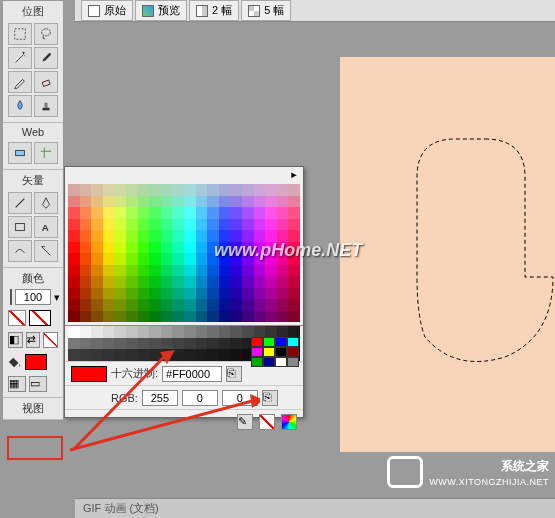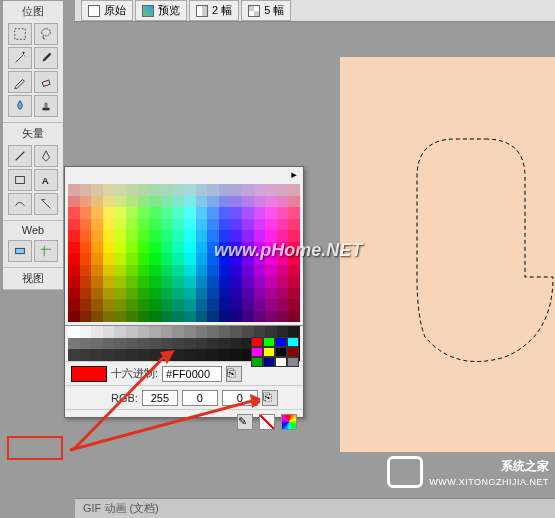"矢量" div.tool-section { order: before "Web" -> after "Web" }
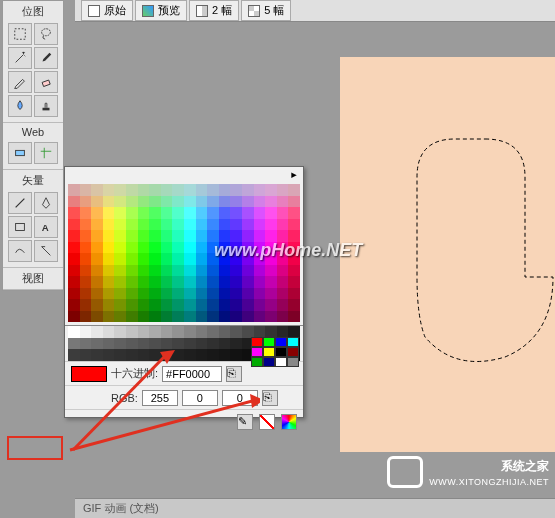"颜色" div.tool-section { html: none -> <div> <span>颜色</span> <div> <div></div> <input> <span>▾</span> </div> <div> <div></div> <div></div> </div> <div> <div>◧</div> <div>⇄</div> <div></div> </div> <div> <svg> <path></path> </svg> <div></div> </div> <div> <div>▦</div> <div>▭</div> </div> </div> }
